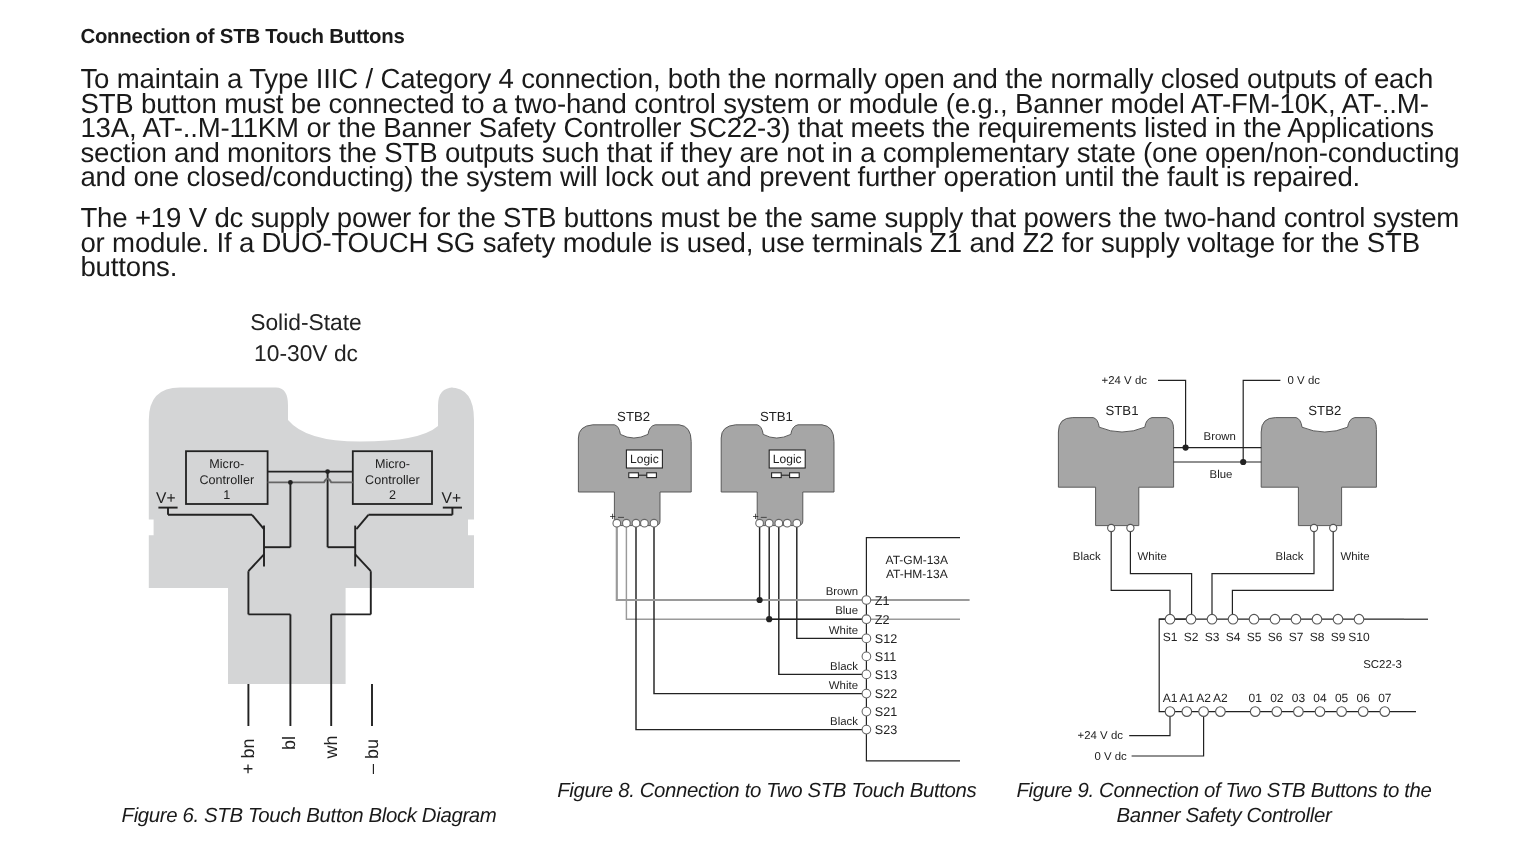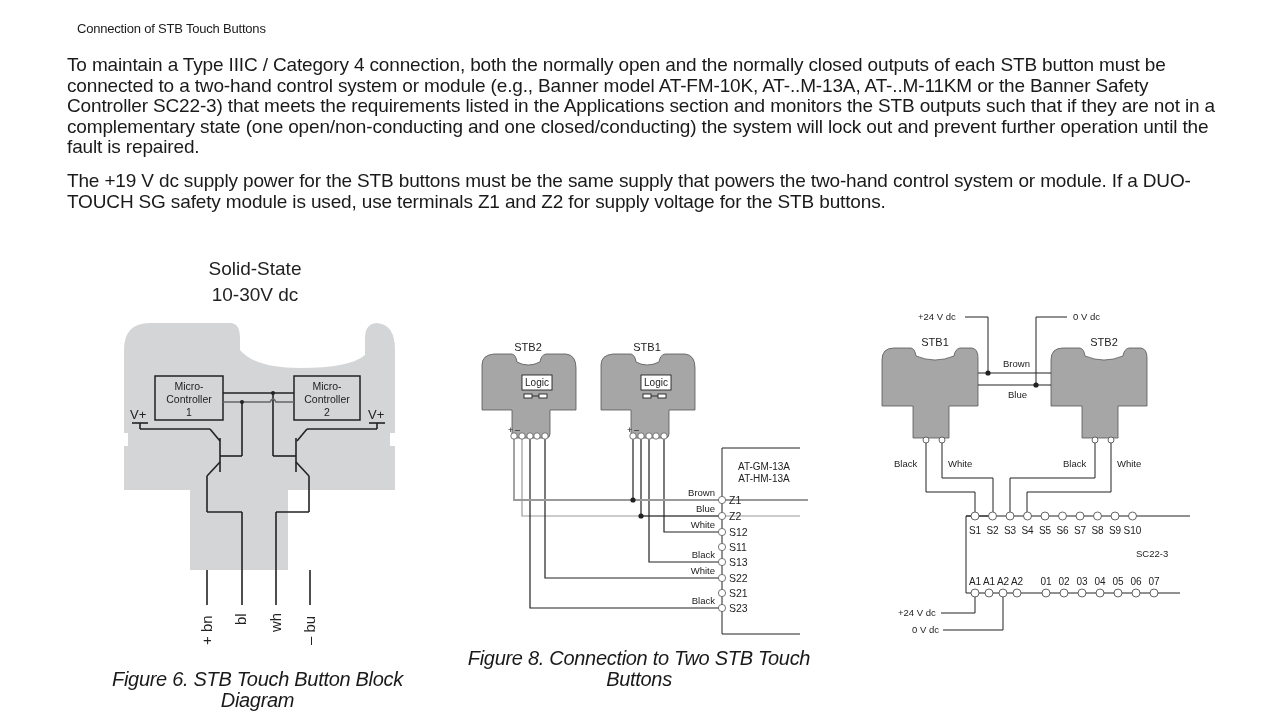"Connection of STB Touch Buttons" .heading { font-size: 13px -> 17px; font-weight: normal -> bold; left: 77px -> 67px }
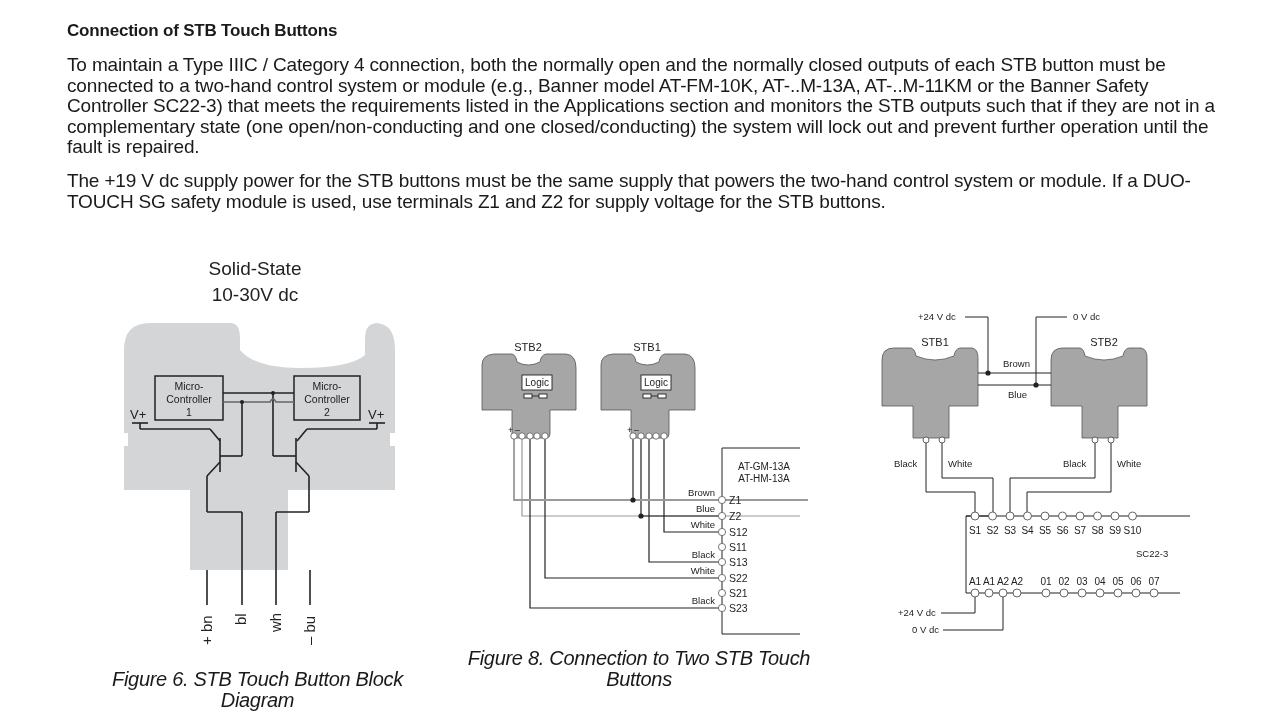"To maintain a Type IIIC" .para { font-size: 19px -> 23px }
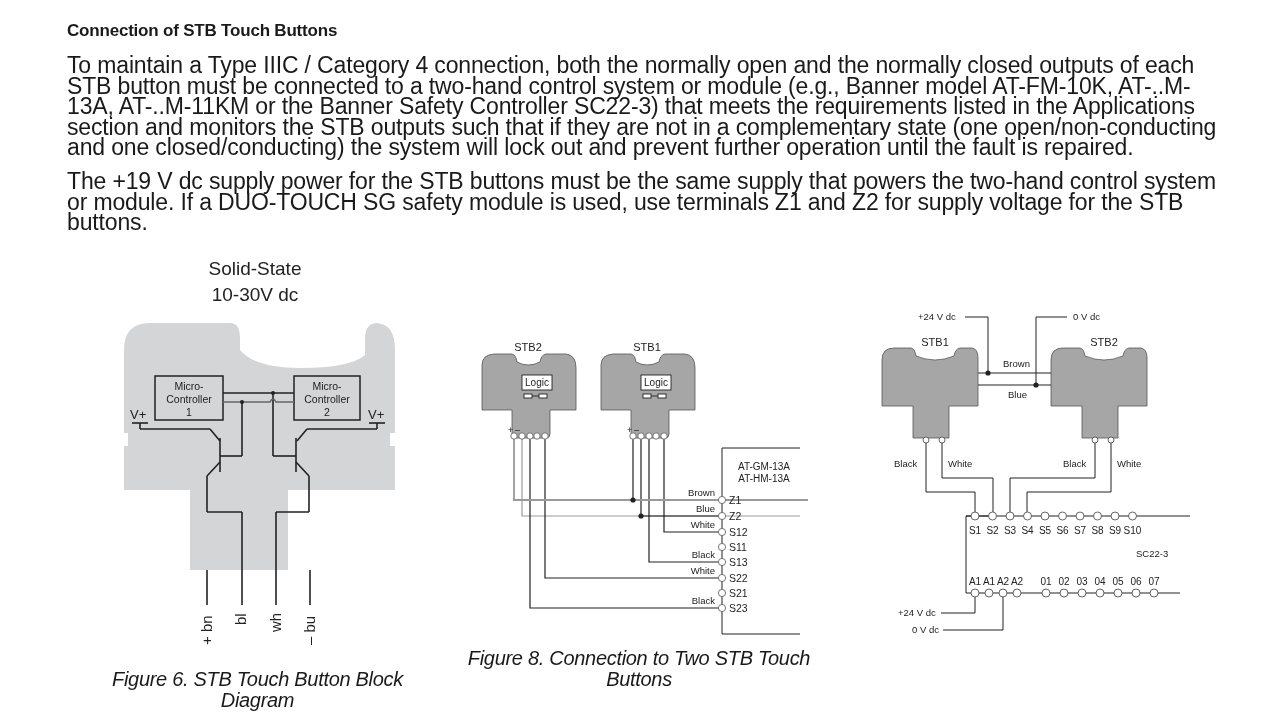"Figure 8. Connection to Two" .caption { font-size: 20px -> 17px }
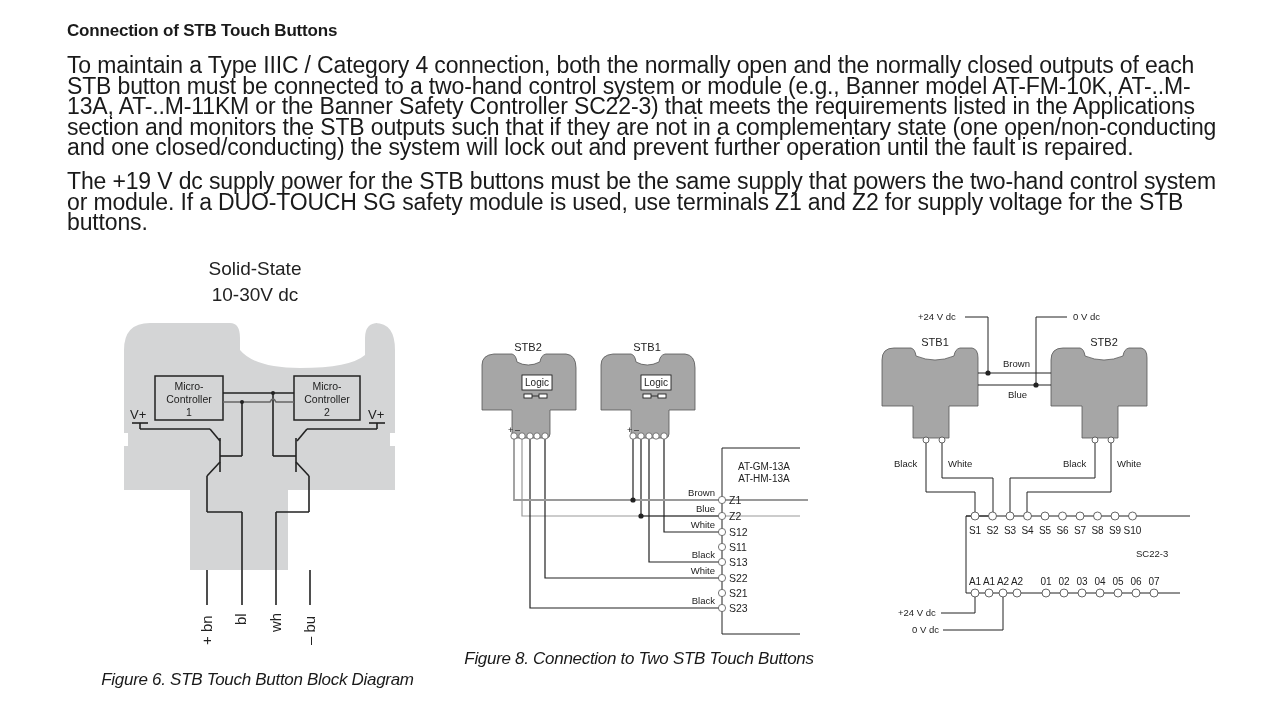"Figure 9. Connection of Two" div { html: none -> <div>Figure 9. Connection of Two STB Buttons to the</div> }
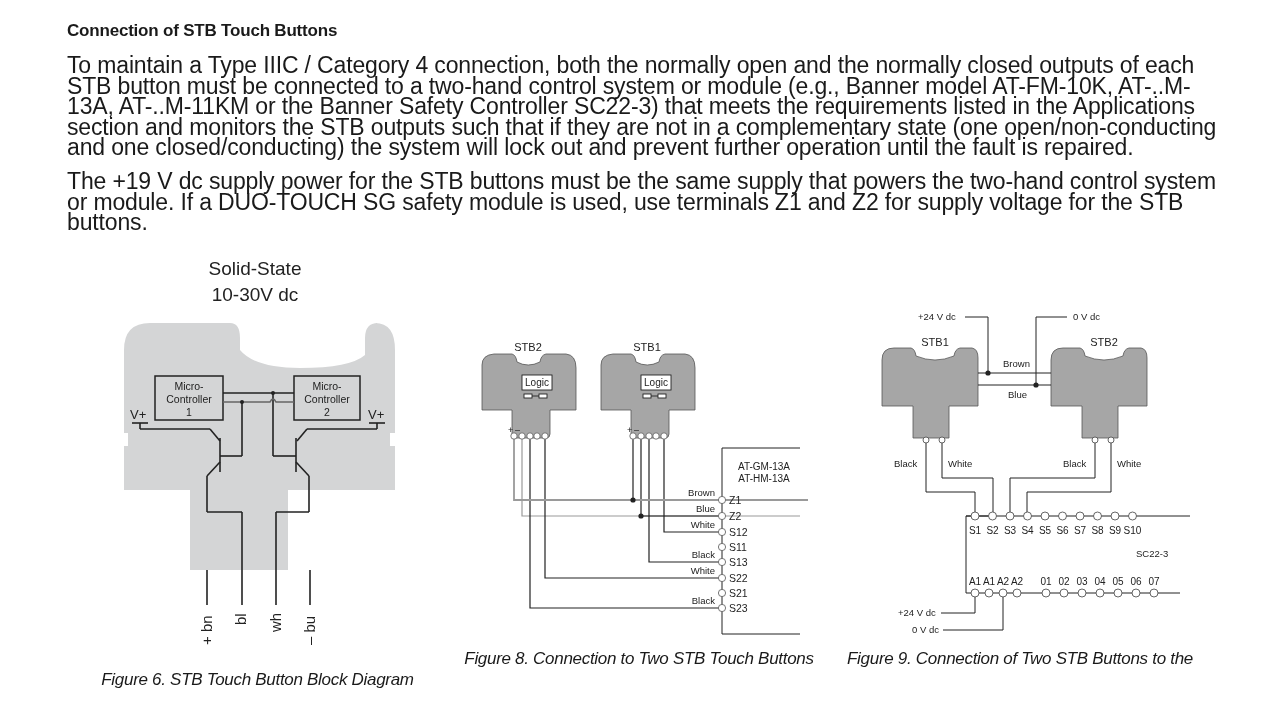"Banner Safety Controller" div { html: none -> <div>Banner Safety Controller</div> }
